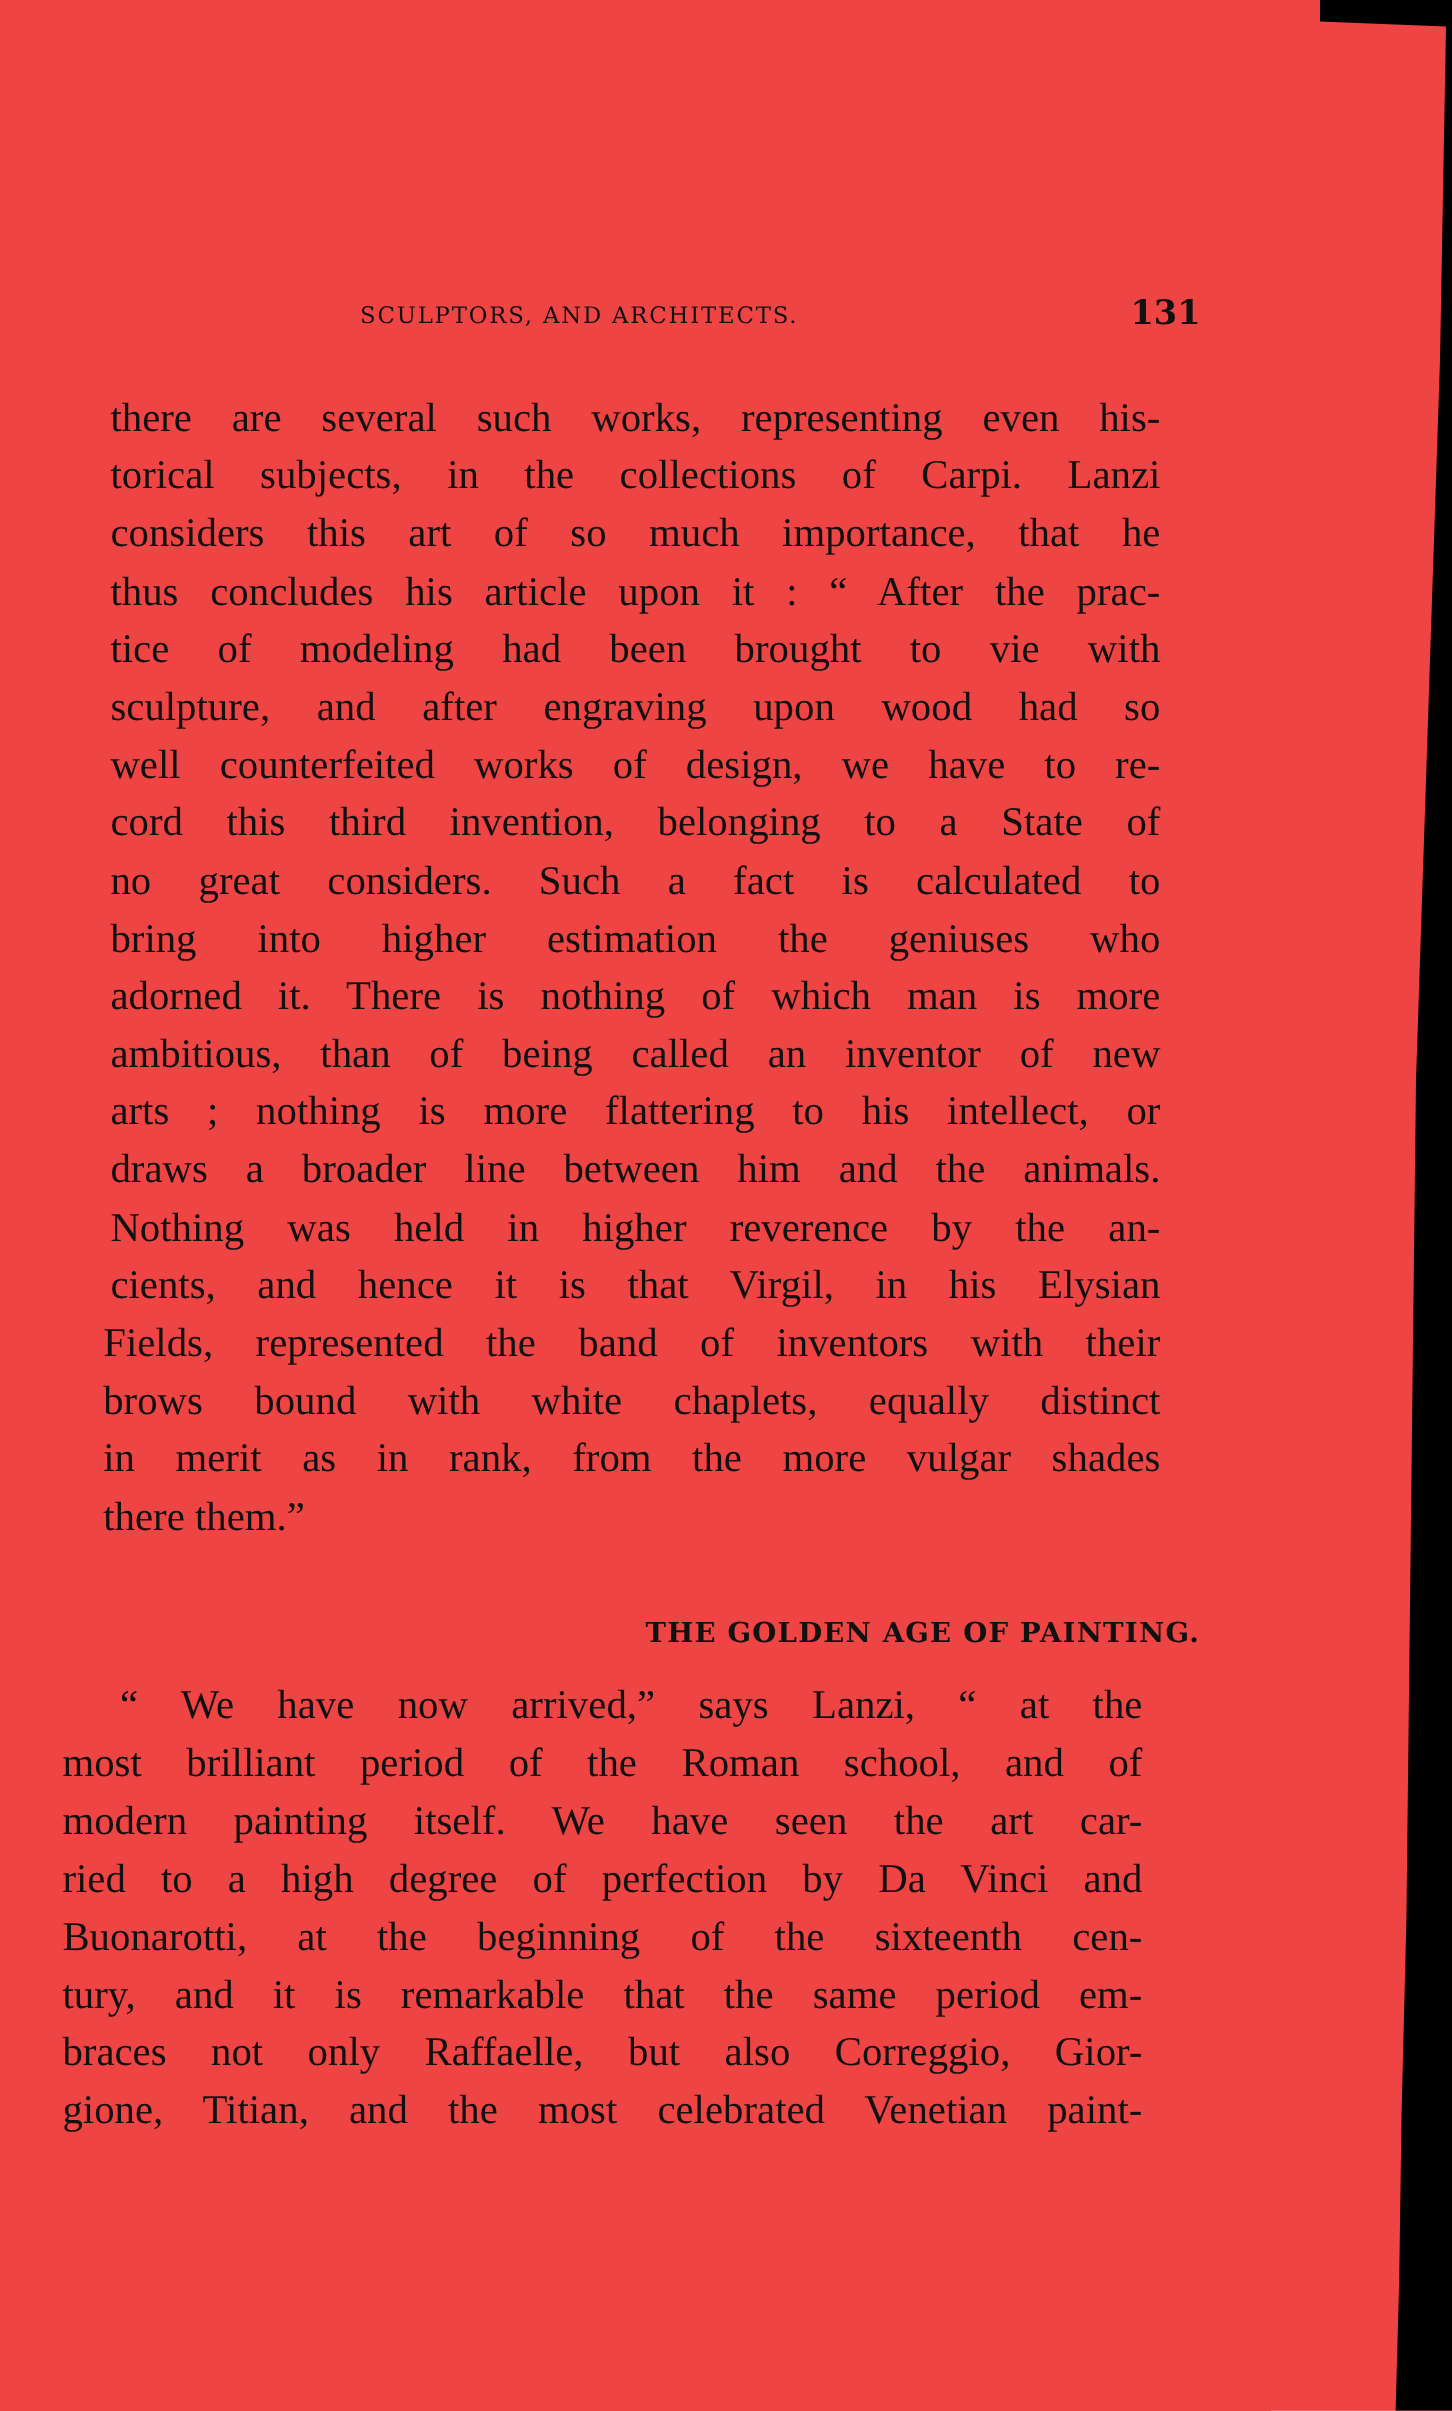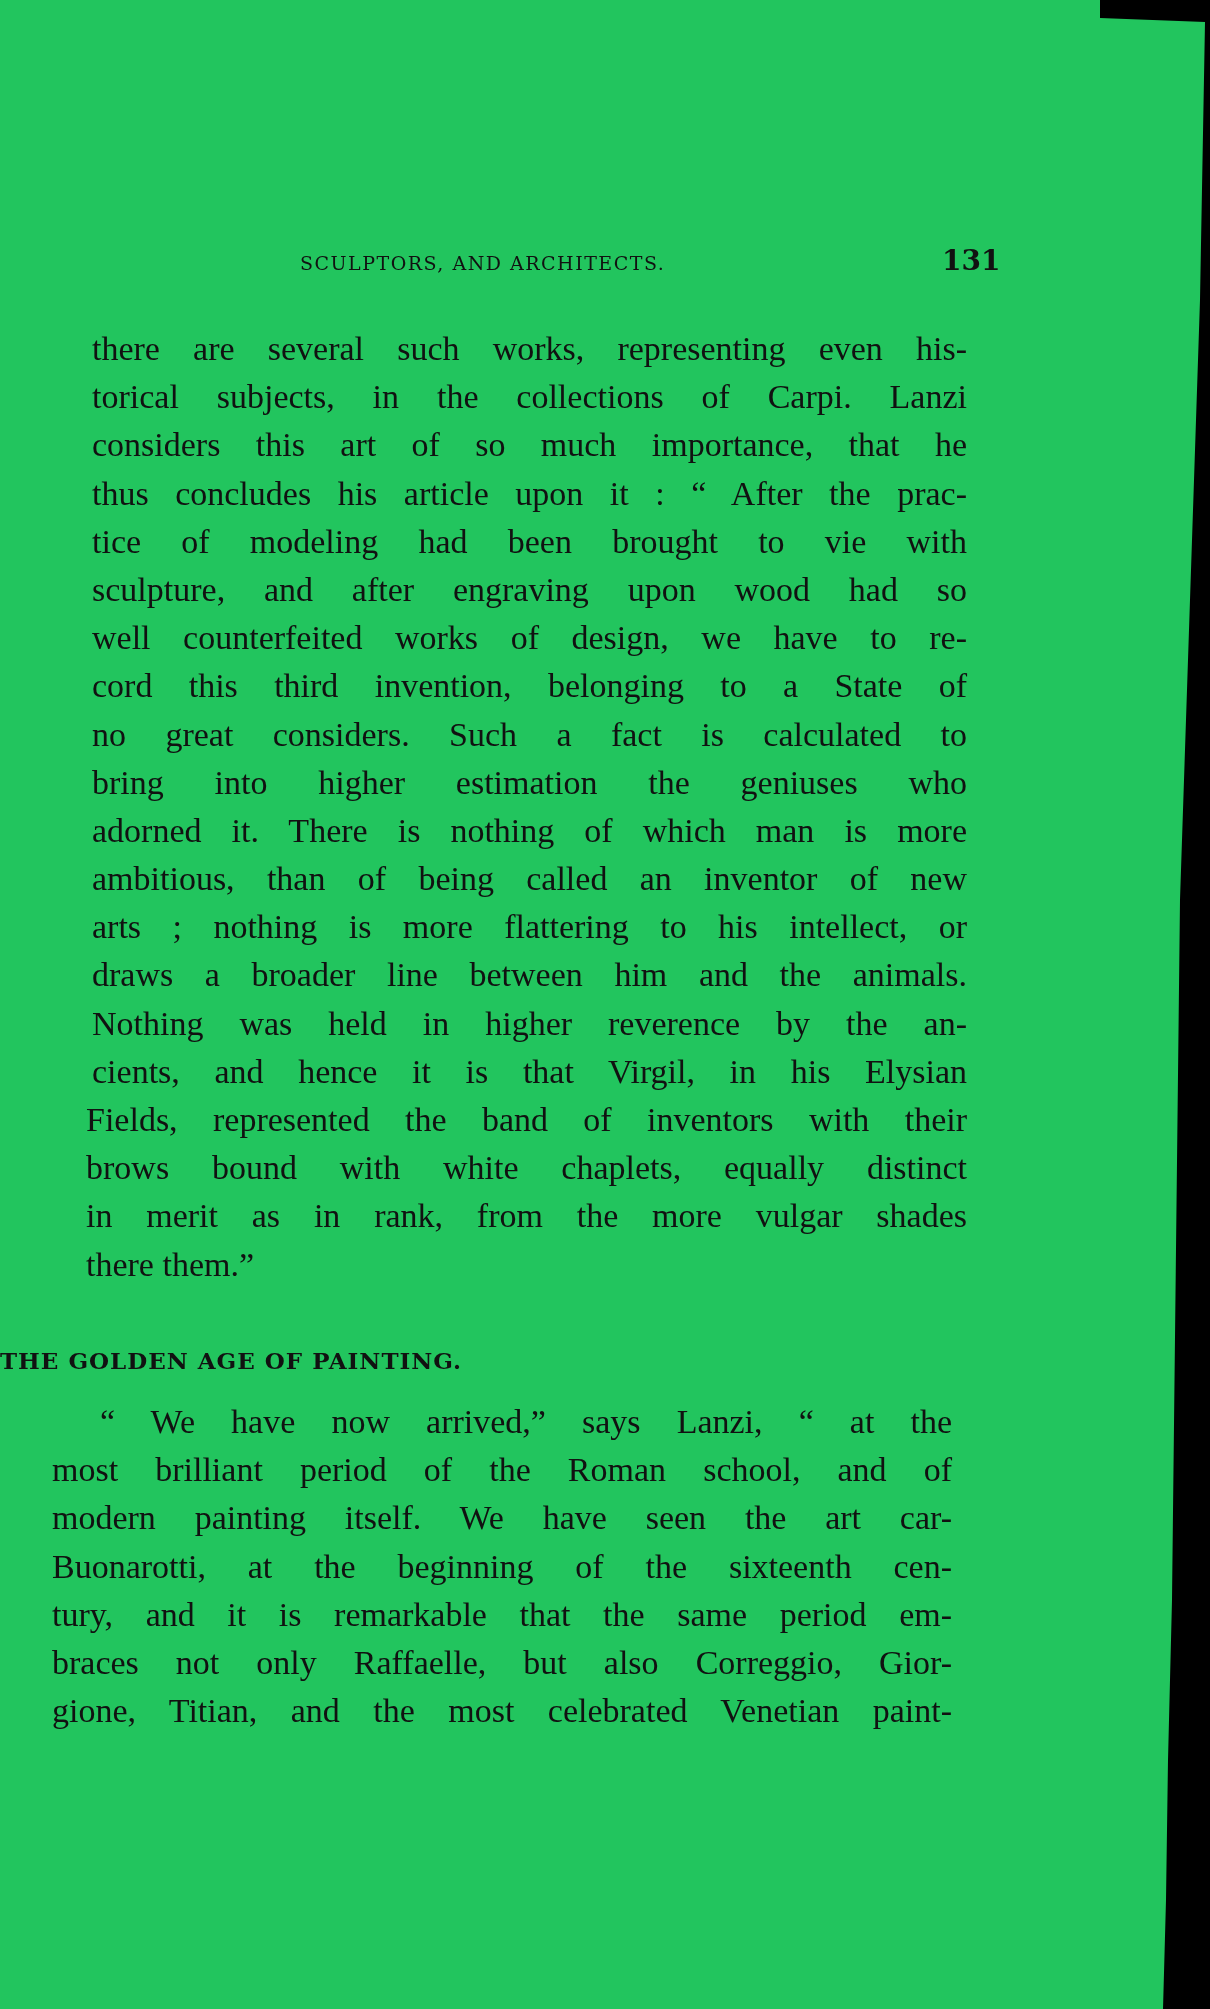"SCULPTORS, AND ARCHITECTS." .page { background: #22c55e -> #ef4444 }
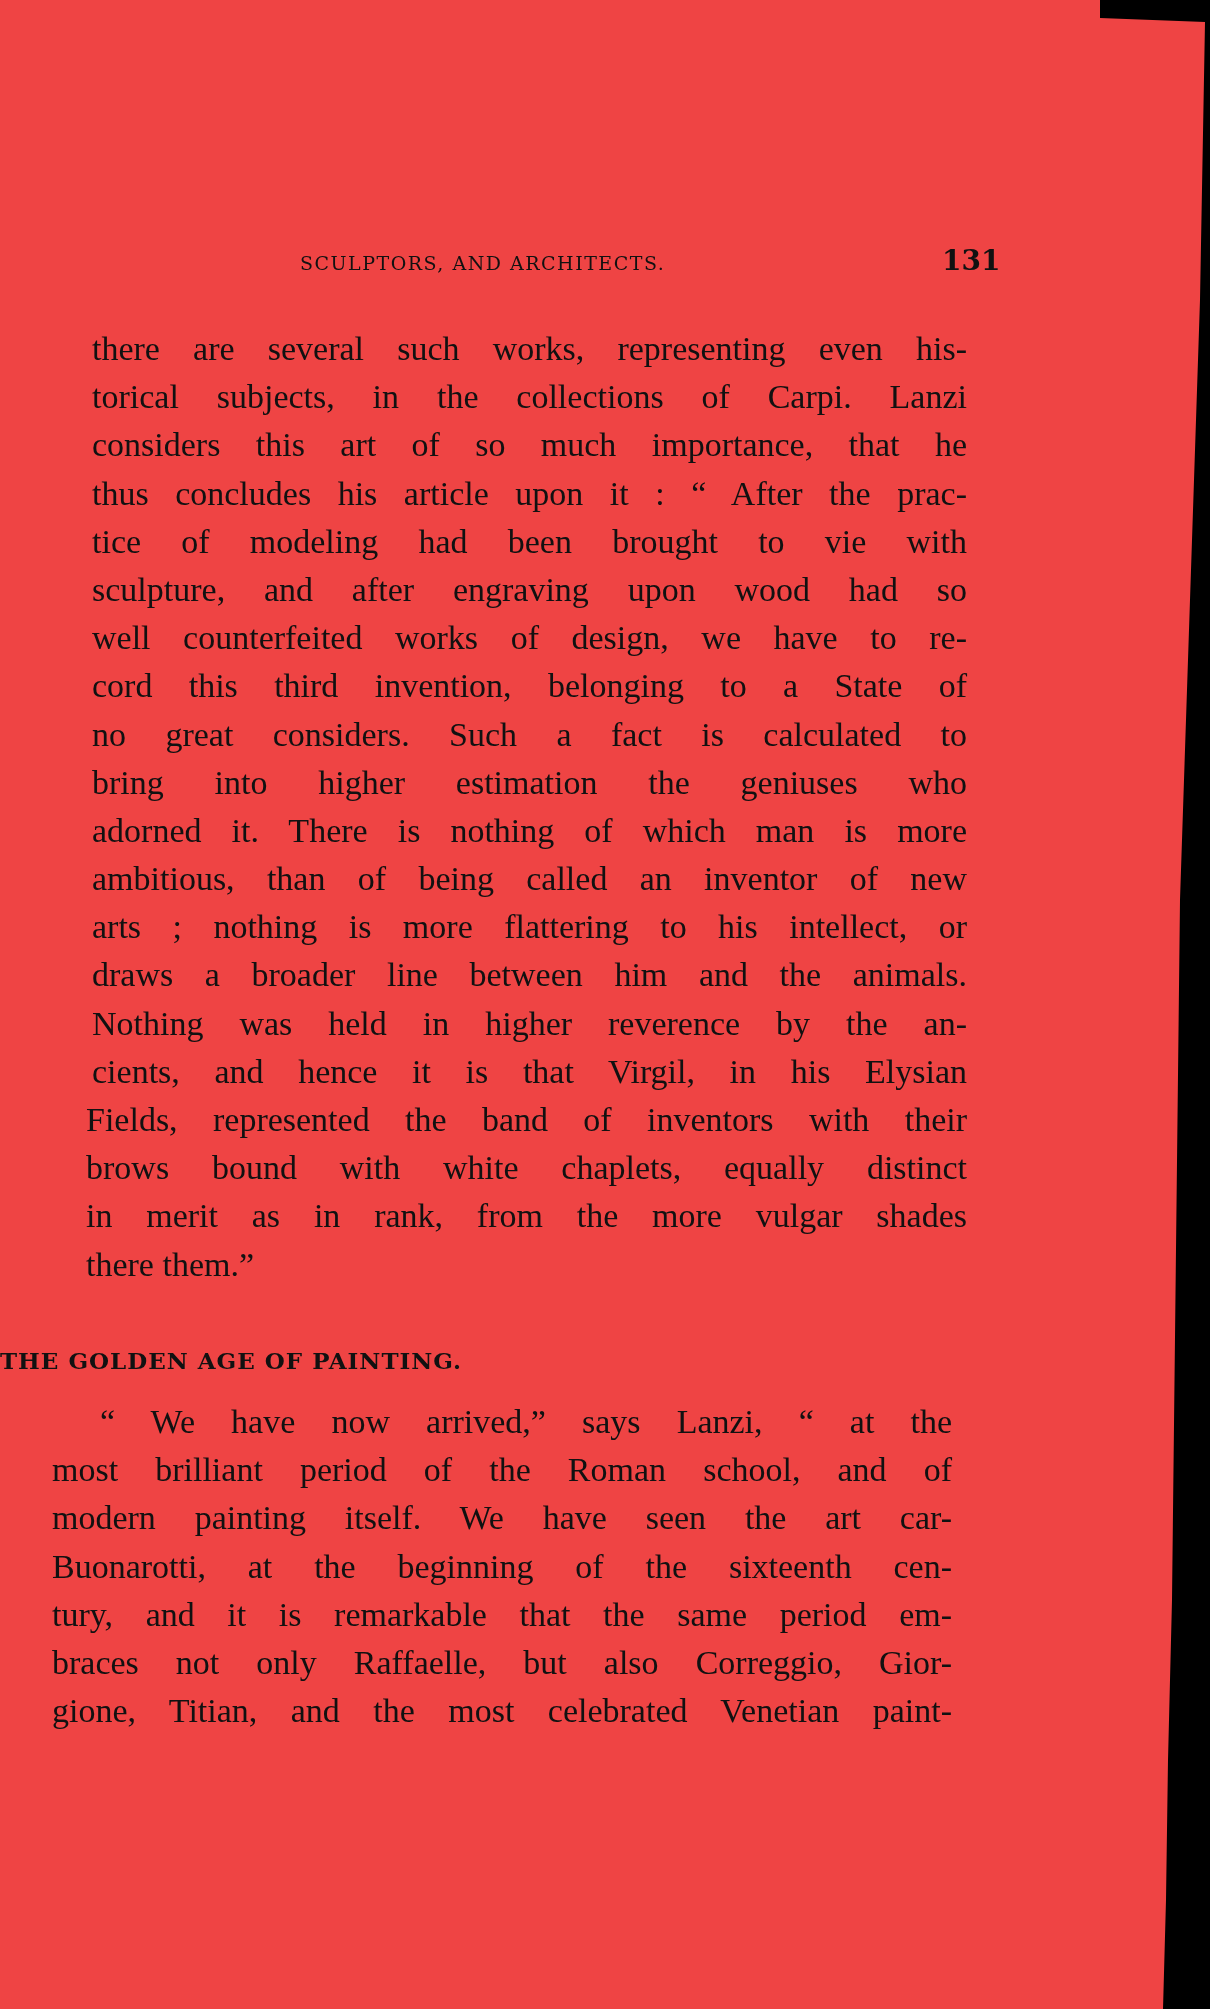"THE GOLDEN AGE OF PAINTING." .heading { text-align: left -> right }
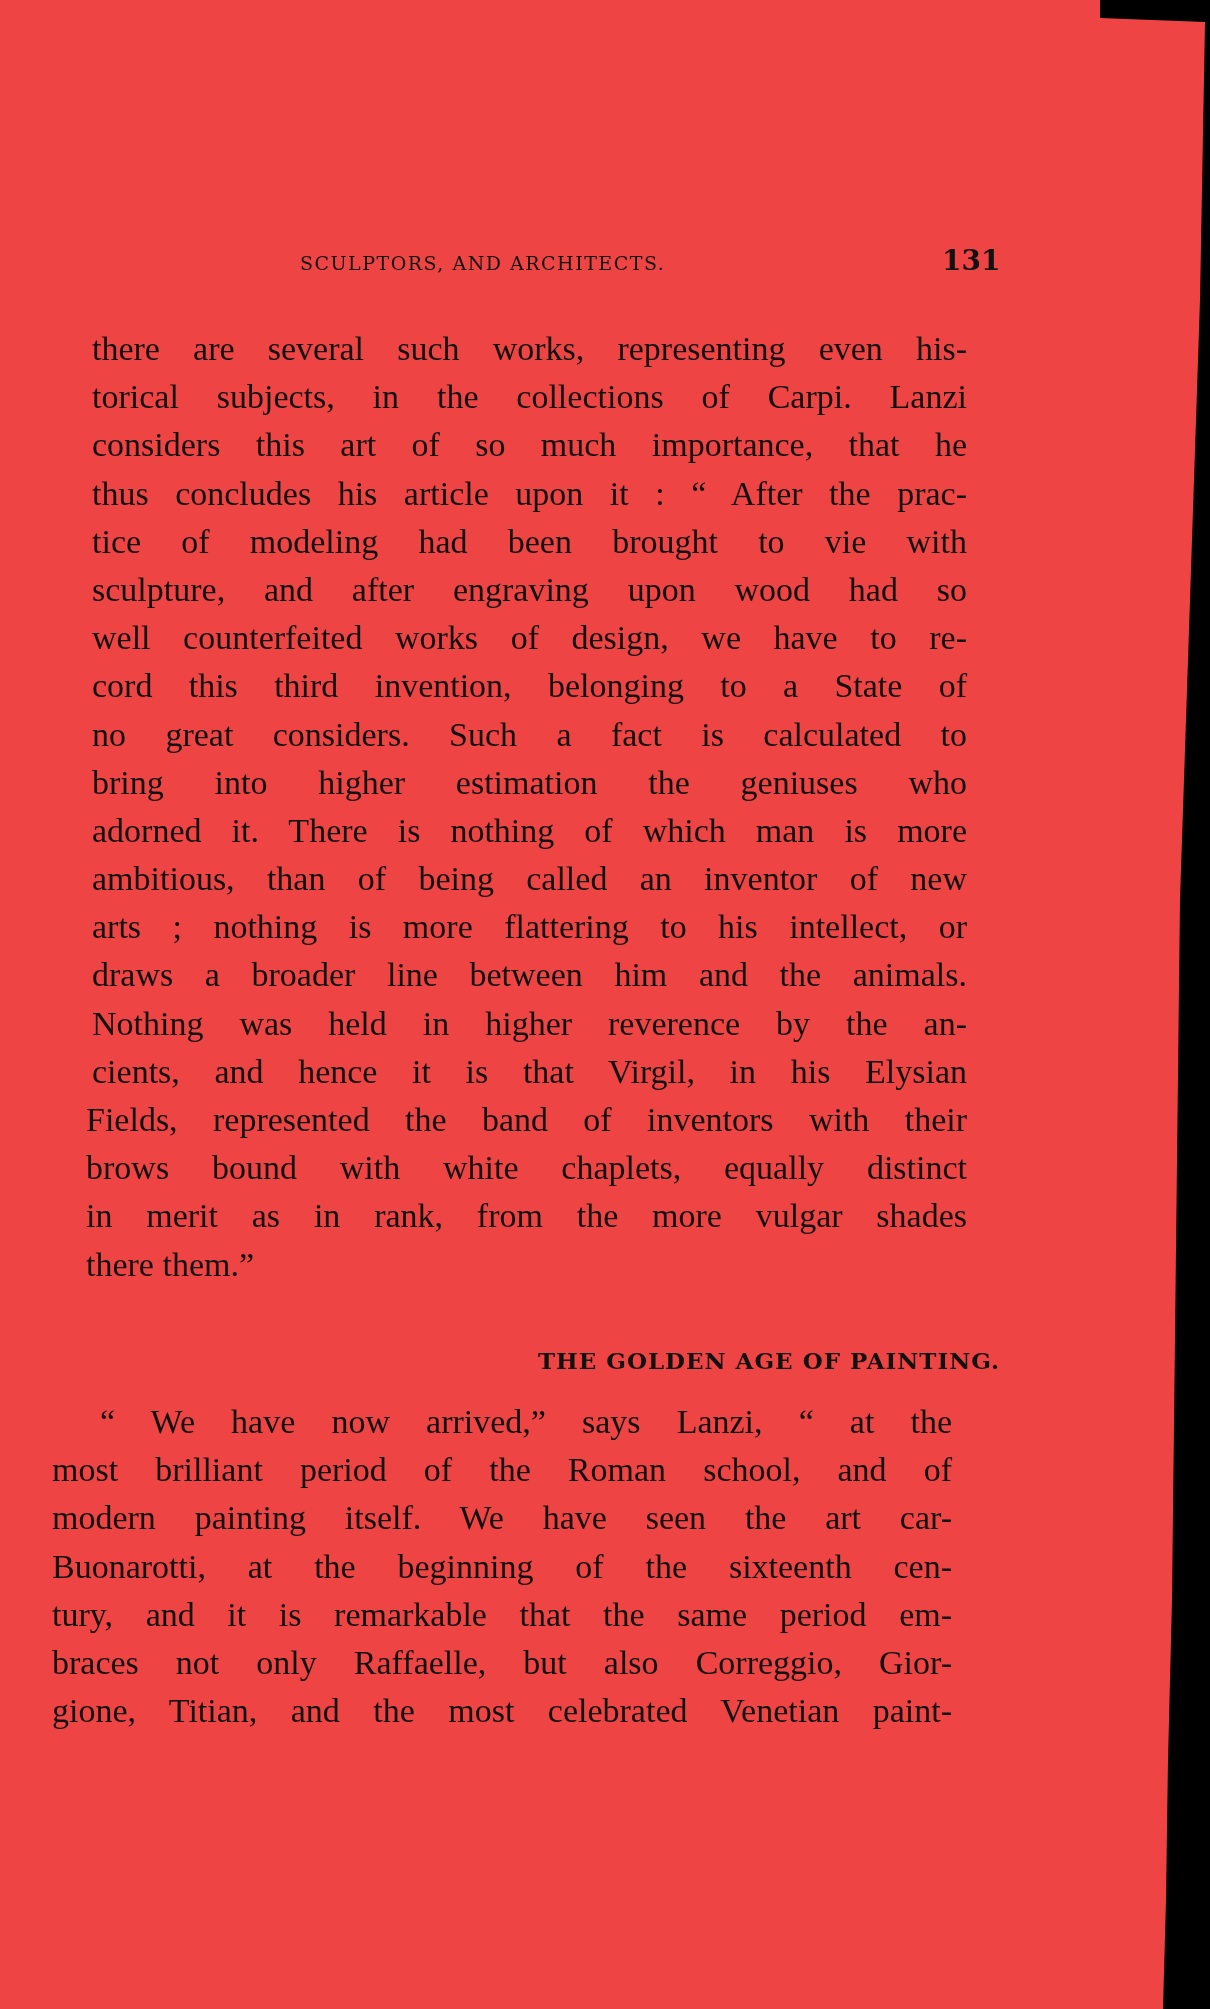"ried to a high degree" div.line { html: none -> <div>ried to a high degree of perfection by Da Vinci and</div> }
